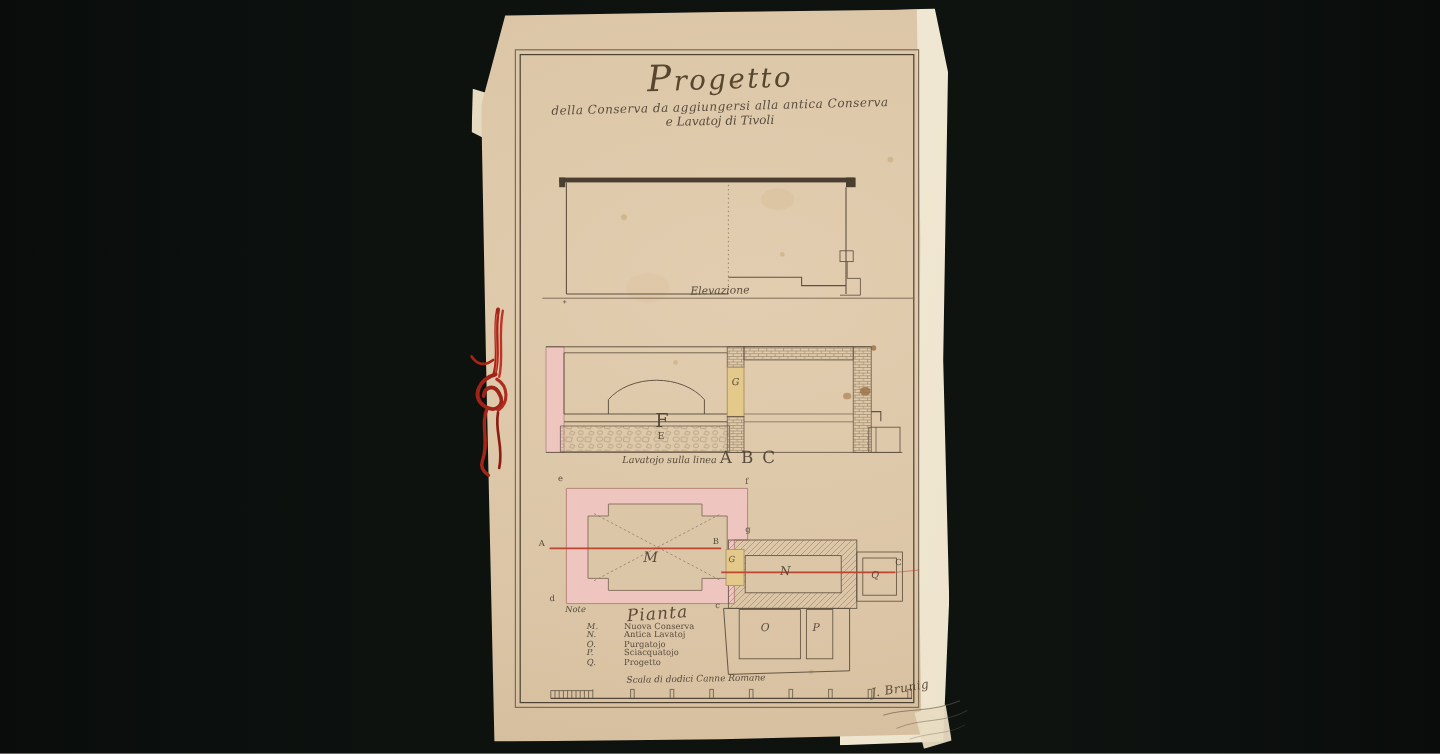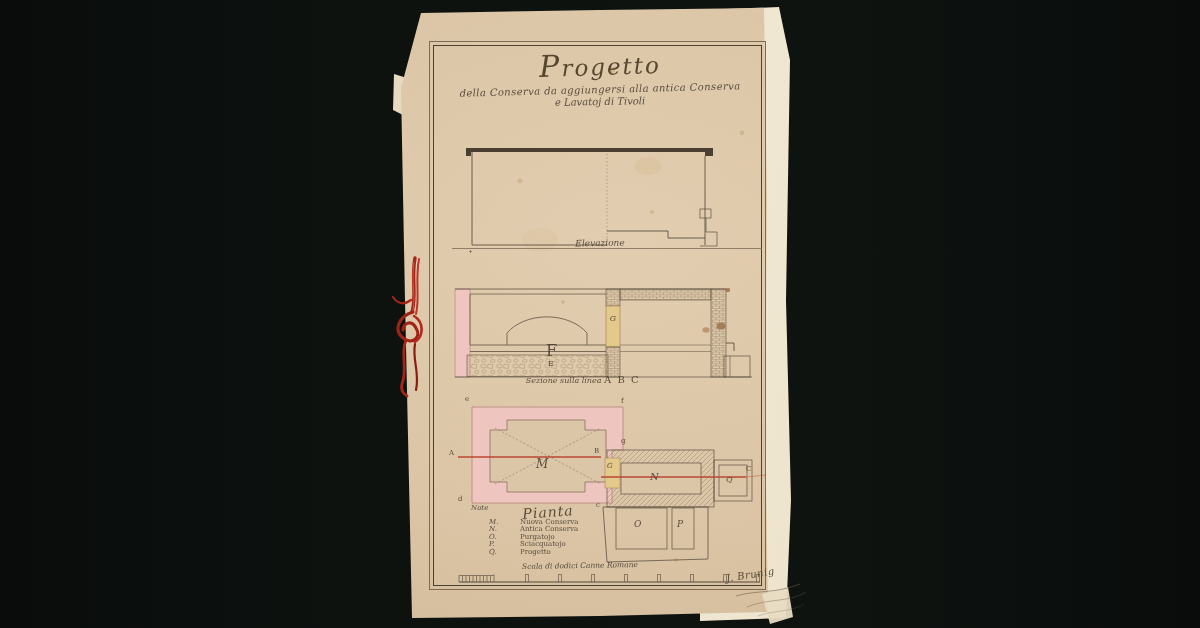"Sezione sulla linea" span { text: Sezione -> Lavatojo }
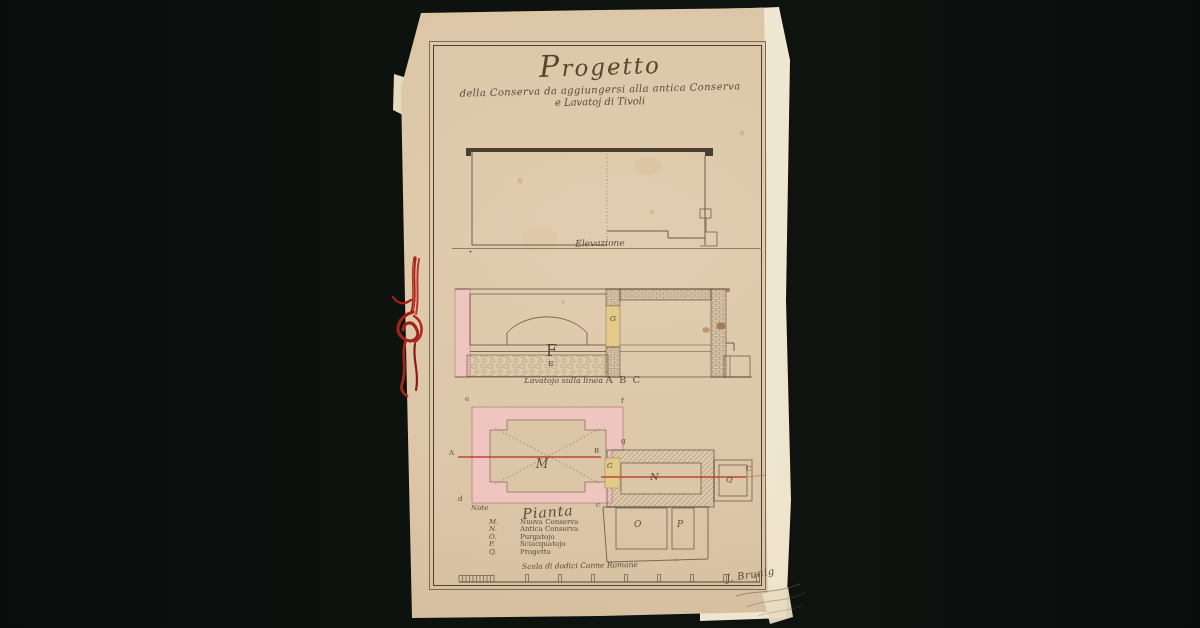"A B C" #t-sez .caps { font-size: 10px -> 14px }
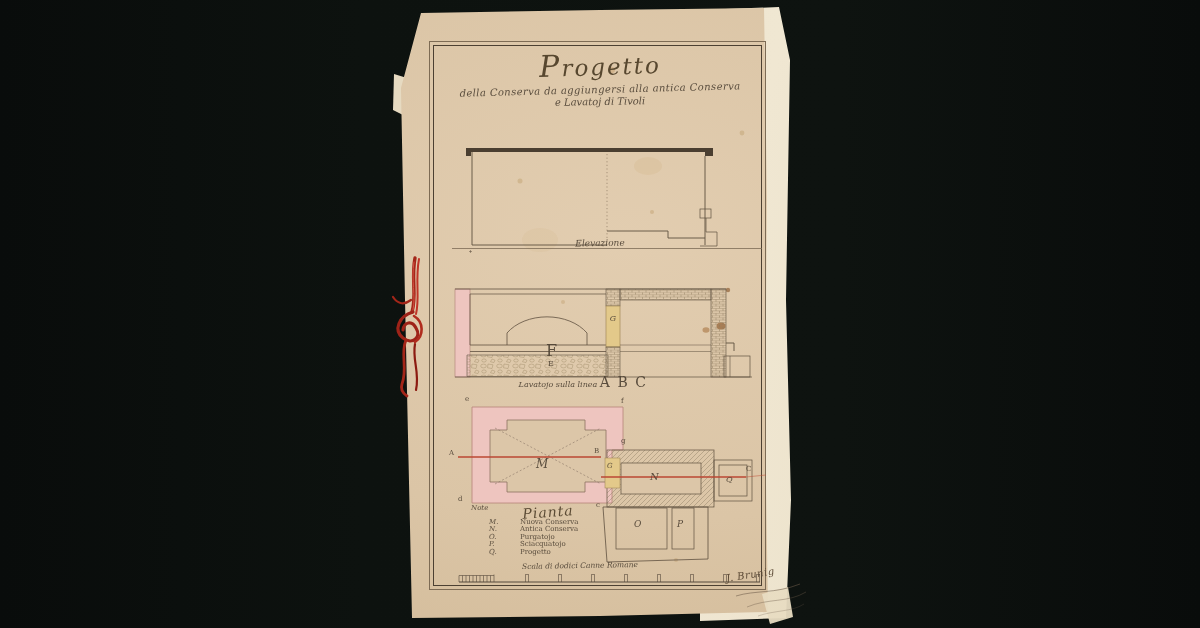"Antica Conserva" span.lt { text: Conserva -> Lavatoj }
